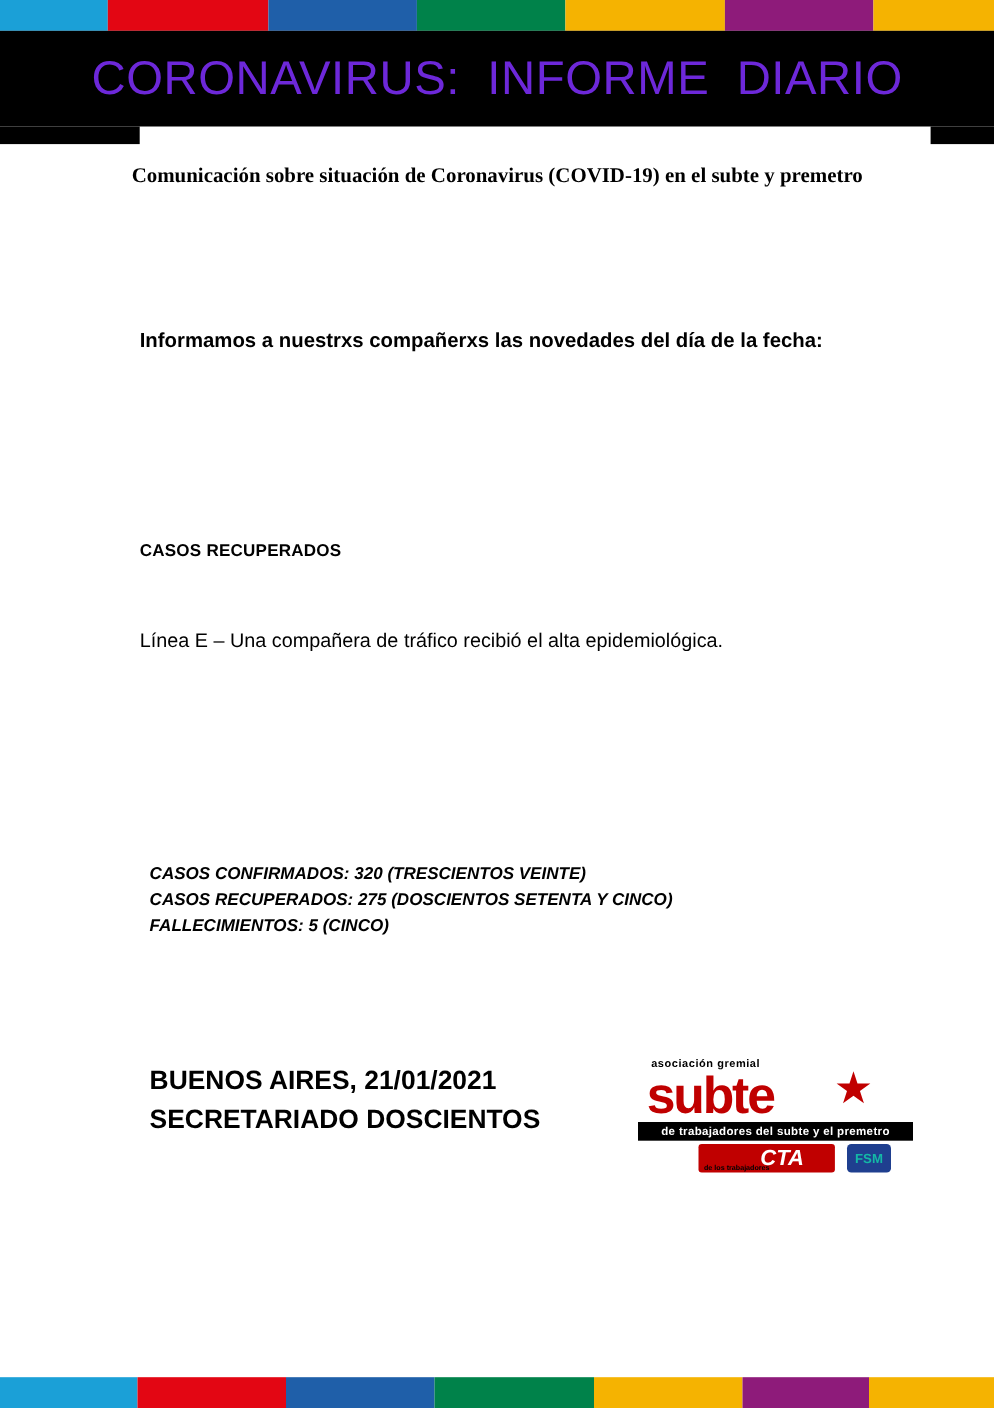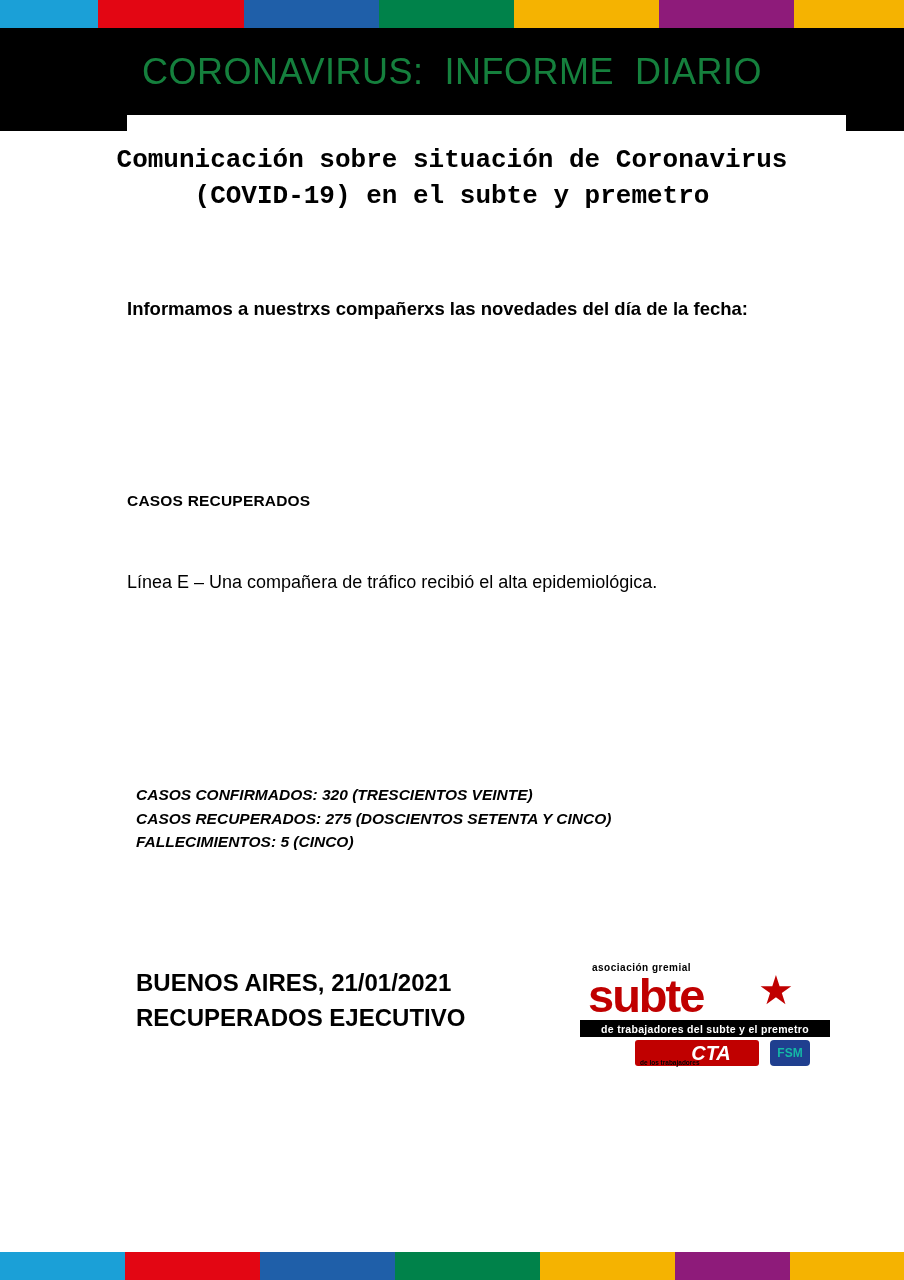"CORONAVIRUS: INFORME DIARIO" .title-banner-text { color: #15803d -> #6d28d9; font-size: 36px -> 43px }
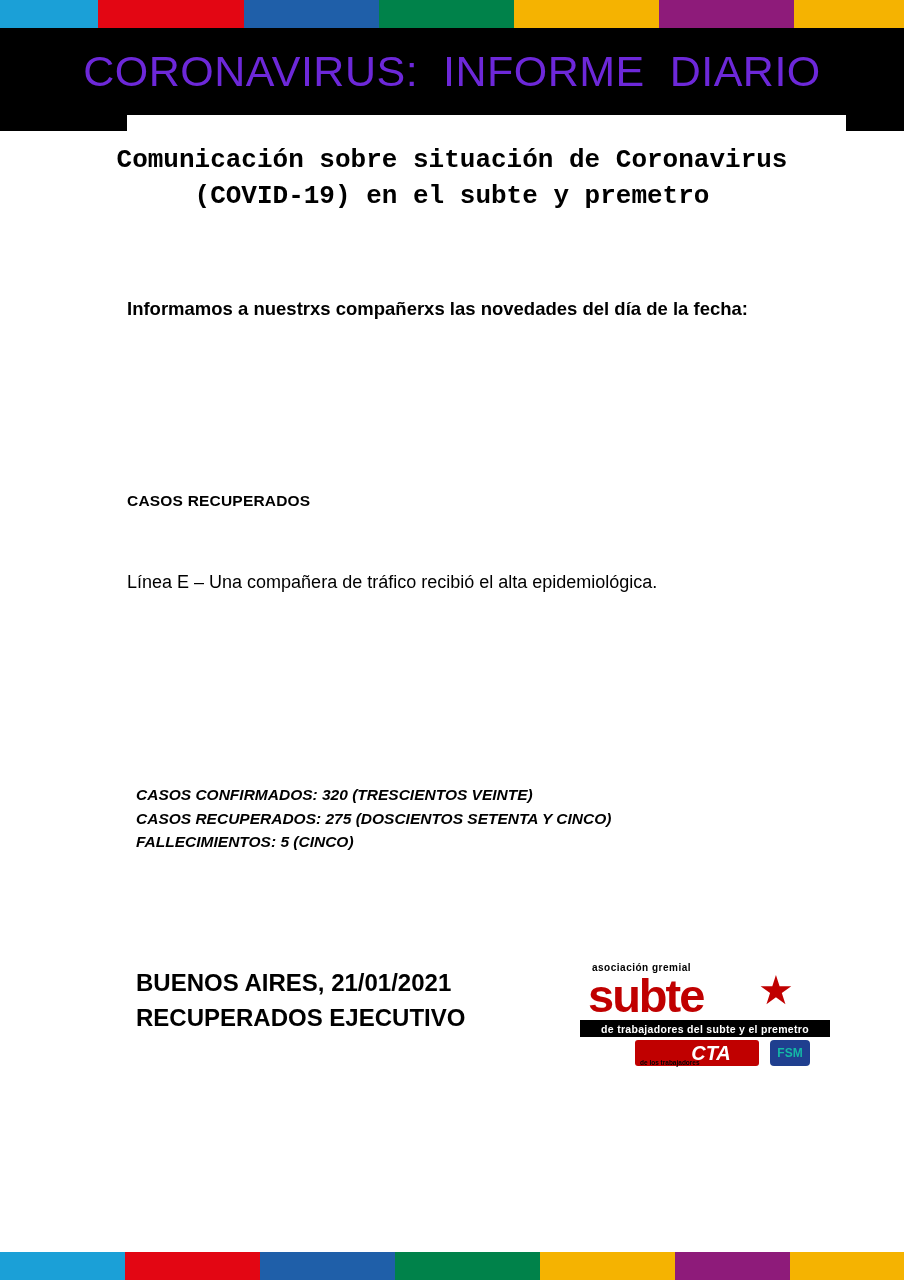"Comunicación sobre situación de" .subtitle { font-family: Liberation Mono, monospace -> Liberation Serif, serif; font-size: 26px -> 19px }
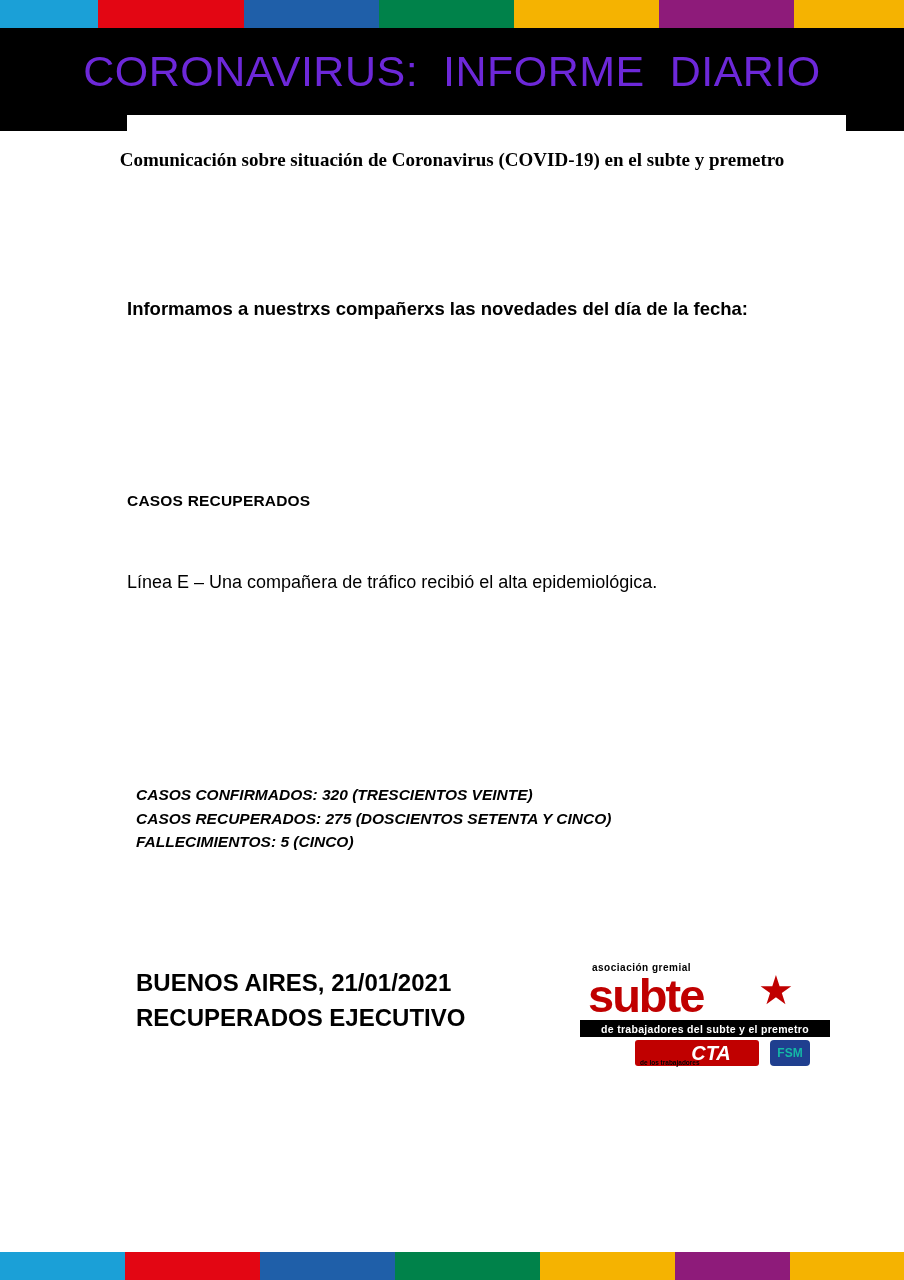"RECUPERADOS EJECUTIVO" div { text: RECUPERADOS EJECUTIVO -> SECRETARIADO DOSCIENTOS }
